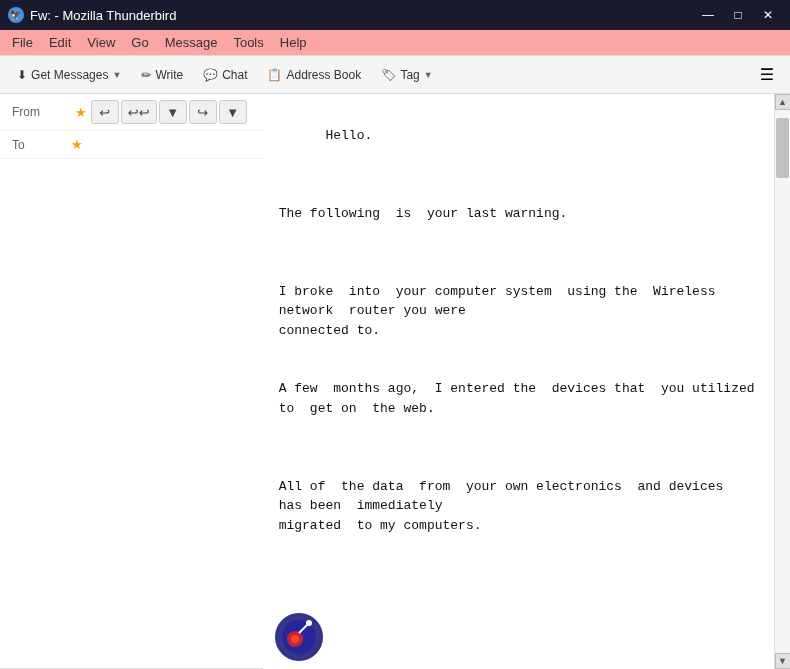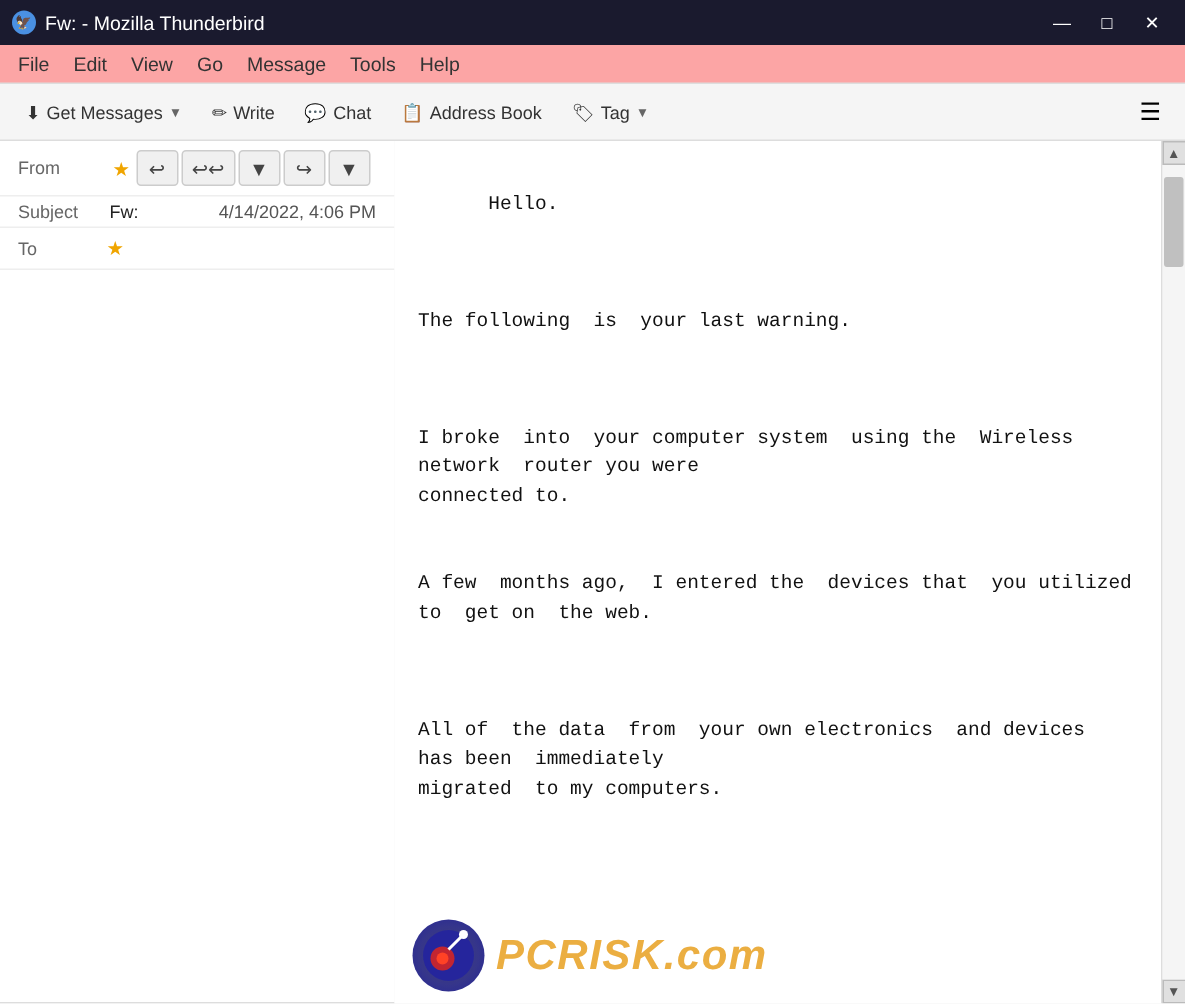"Subject" div.subject-row { html: <div> <div> <span>Subject</span> <span>Fw:</span> </div> <span>4/14/2022, 4:06 PM</span> </div> -> none }
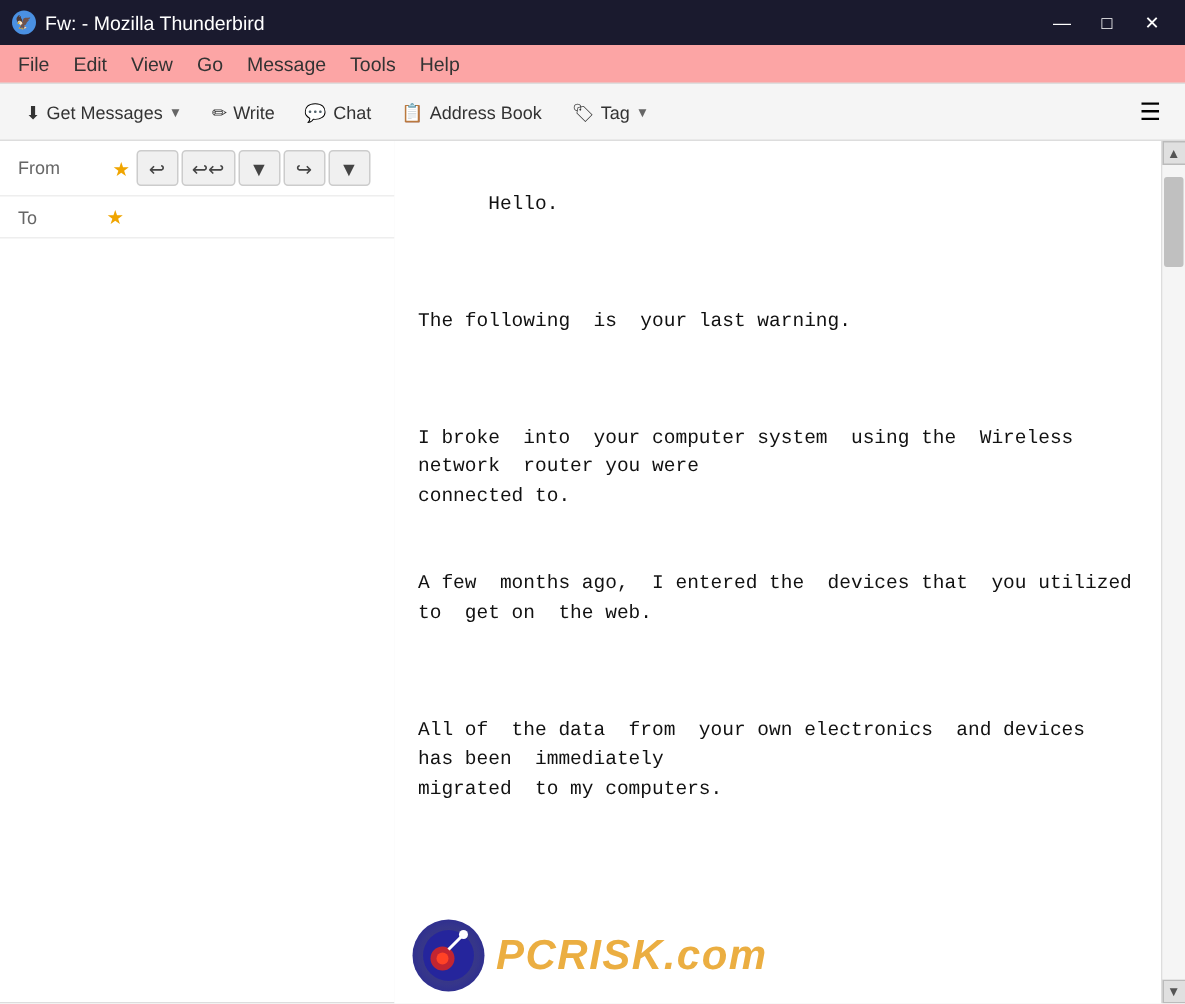"PCRISK.com" span.watermark-text { html: <span>PCRISK.com</span> -> none }
